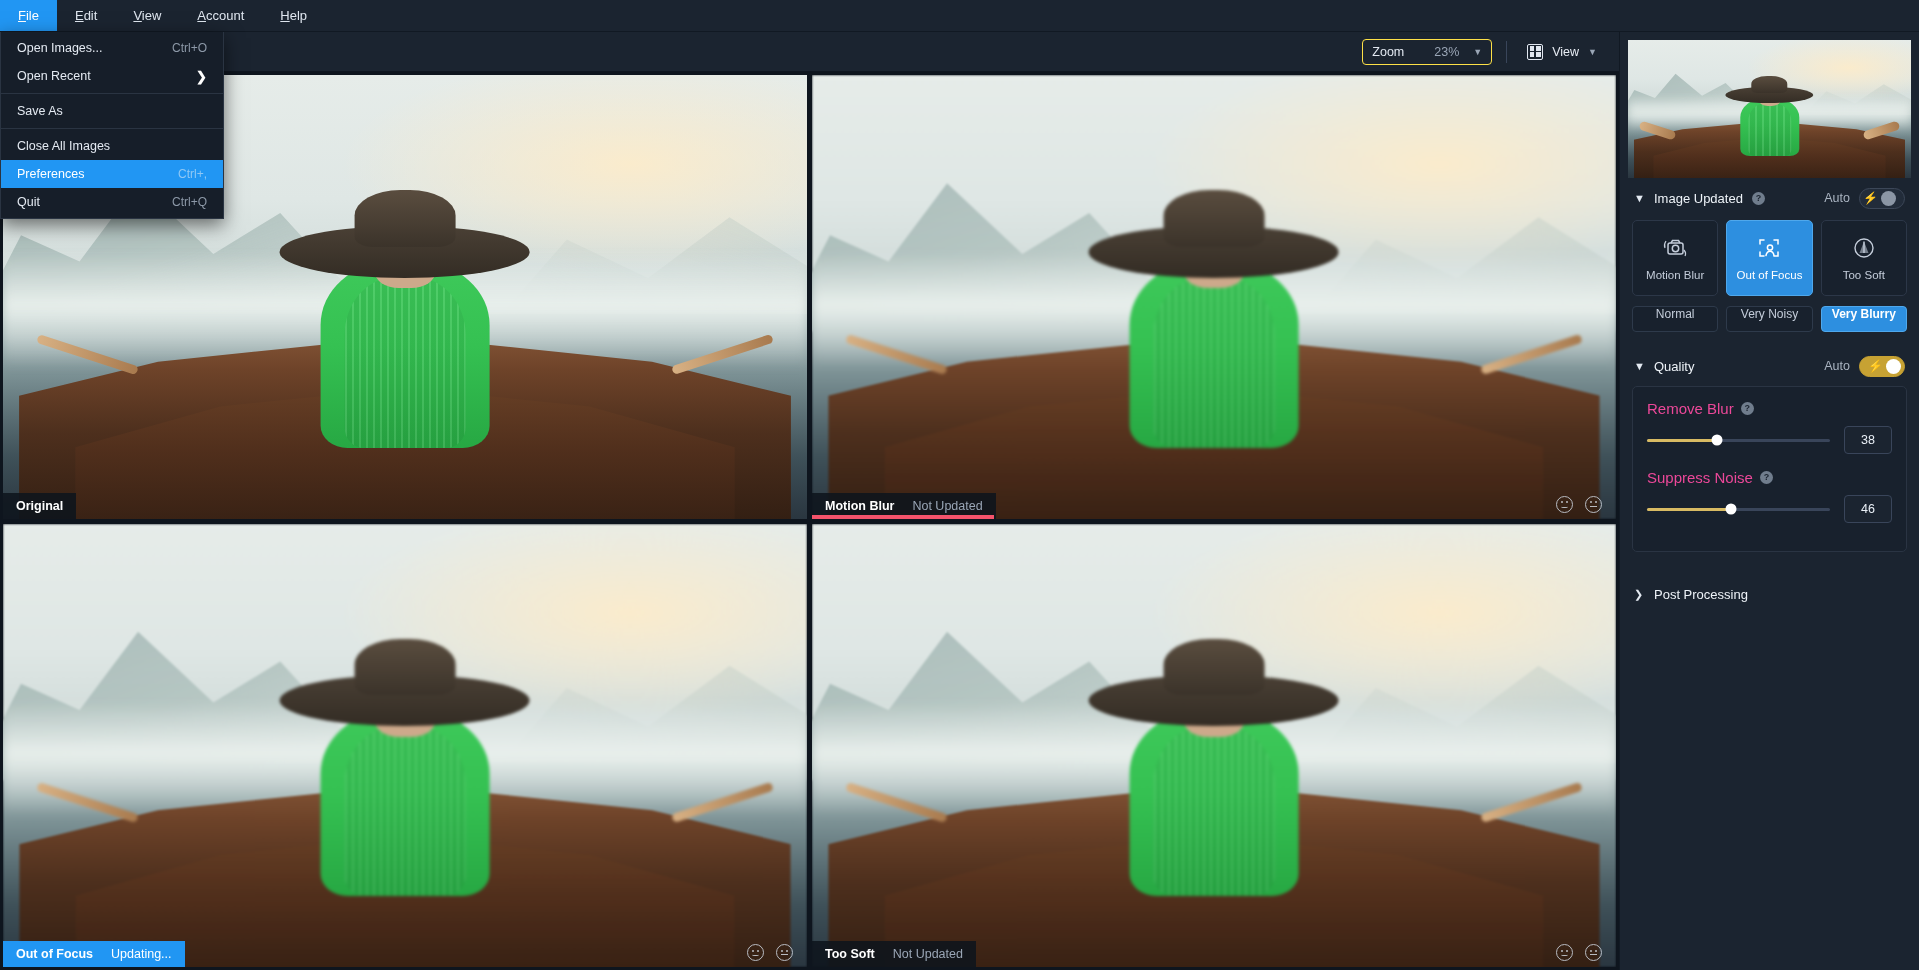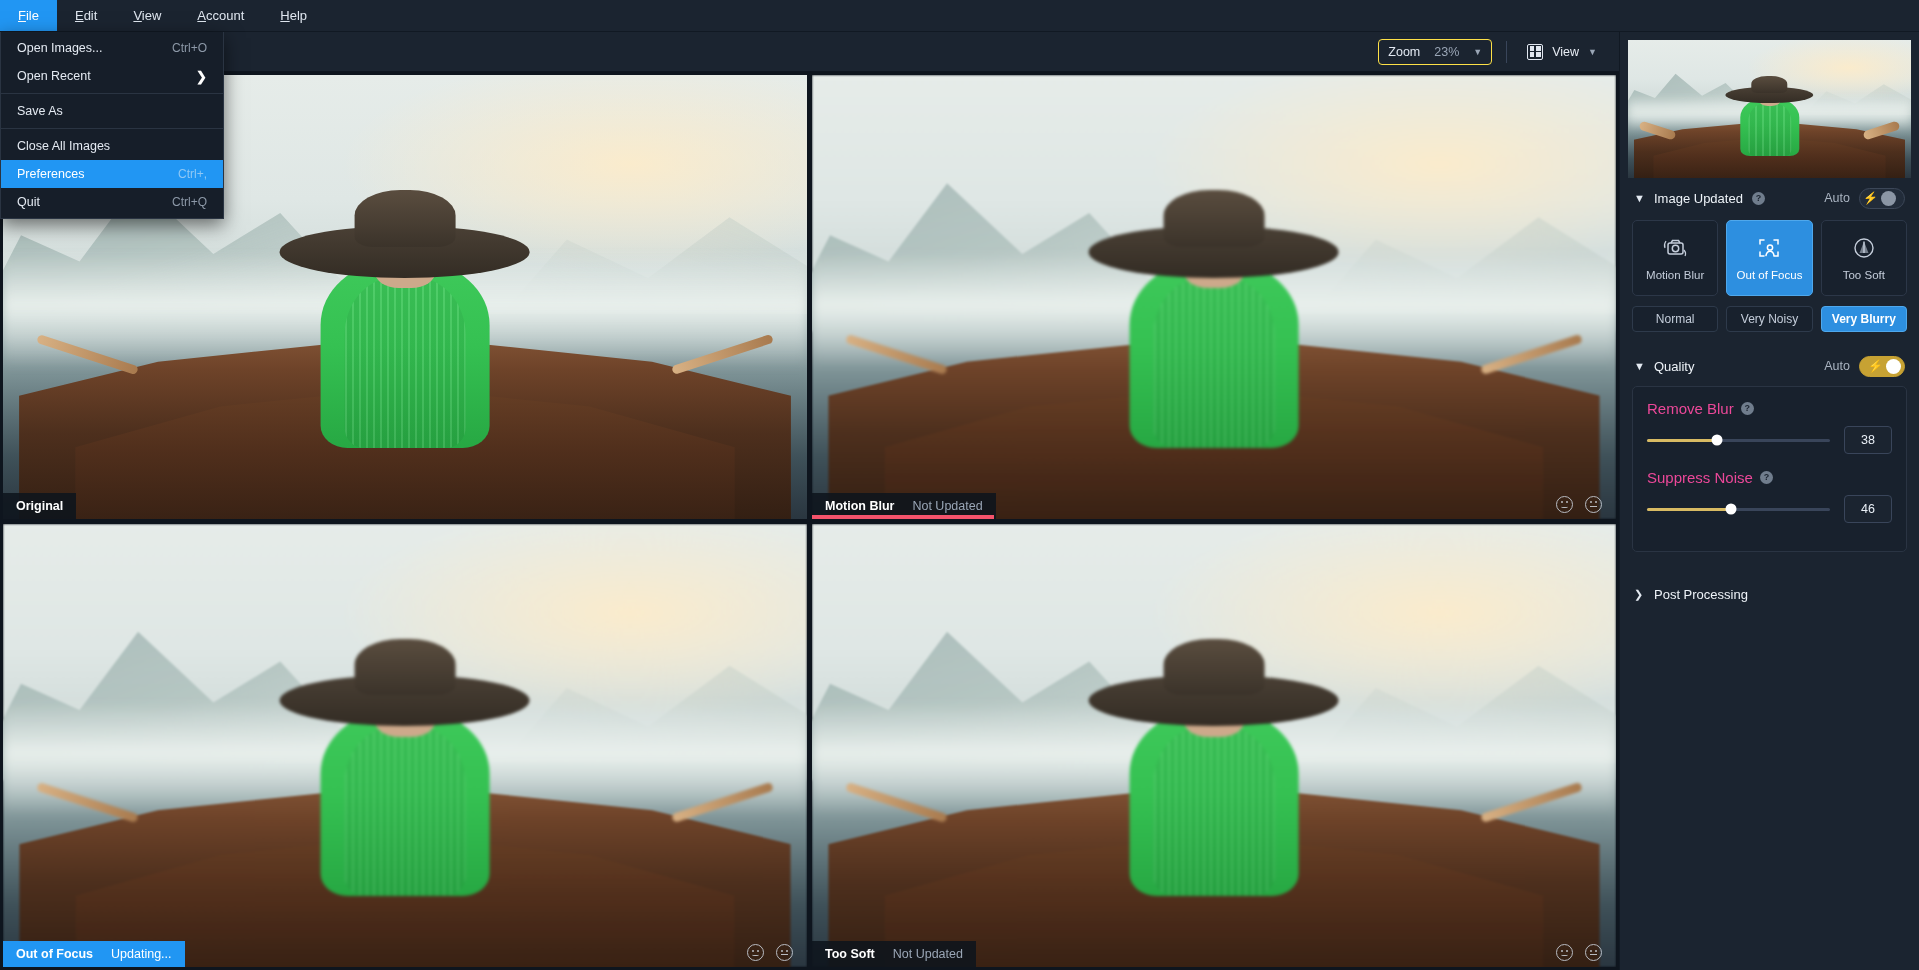"23%" .zoom-ctl .val { margin-left: none -> 16px }
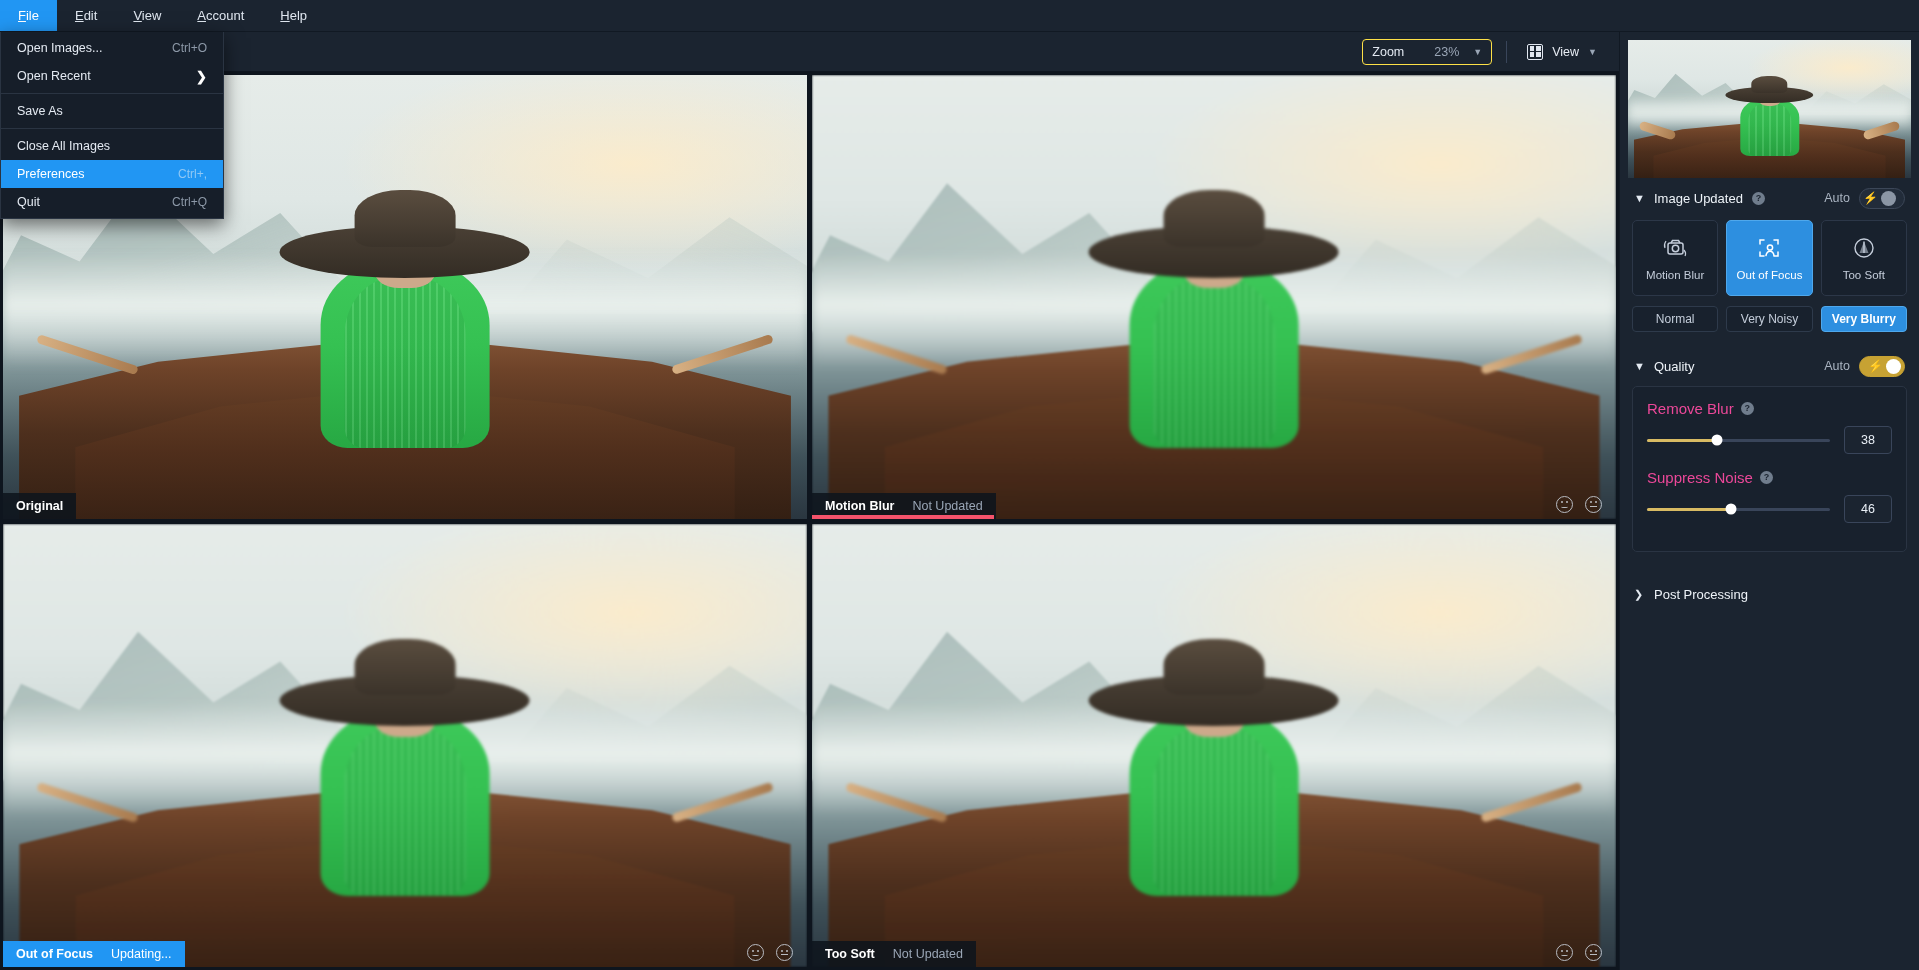"Normal" .sev-btn { align-items: center -> flex-start }
